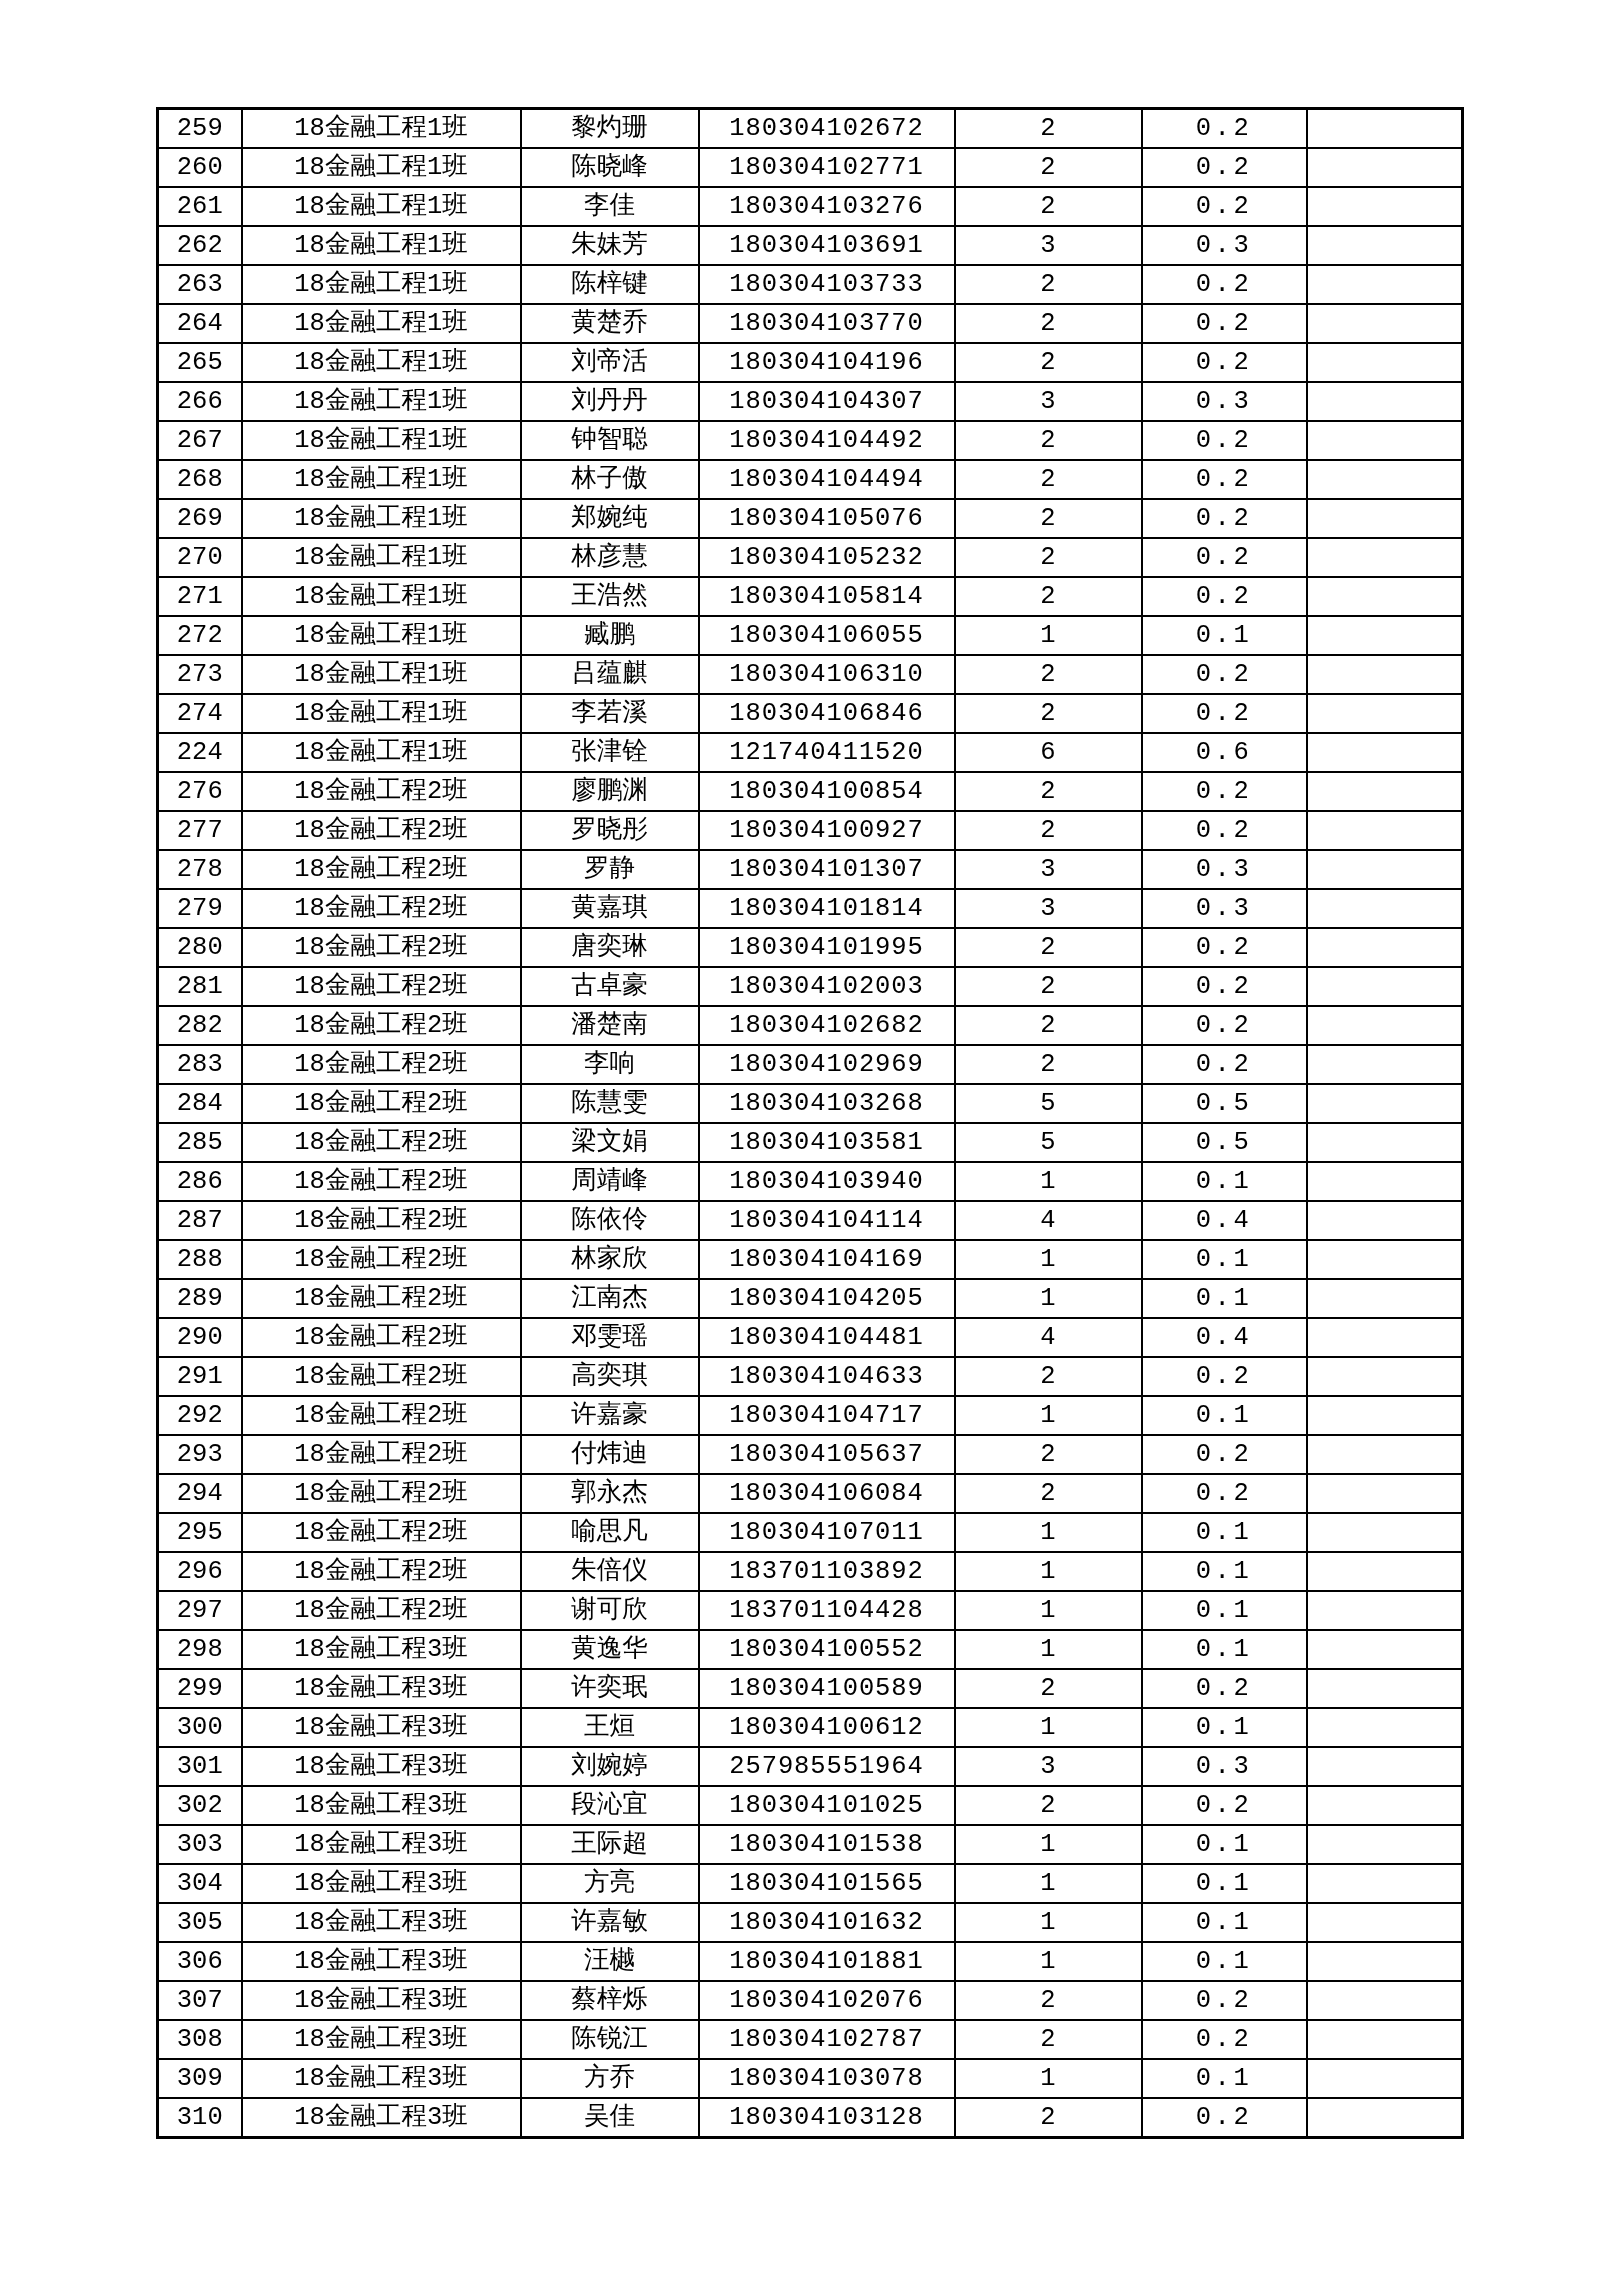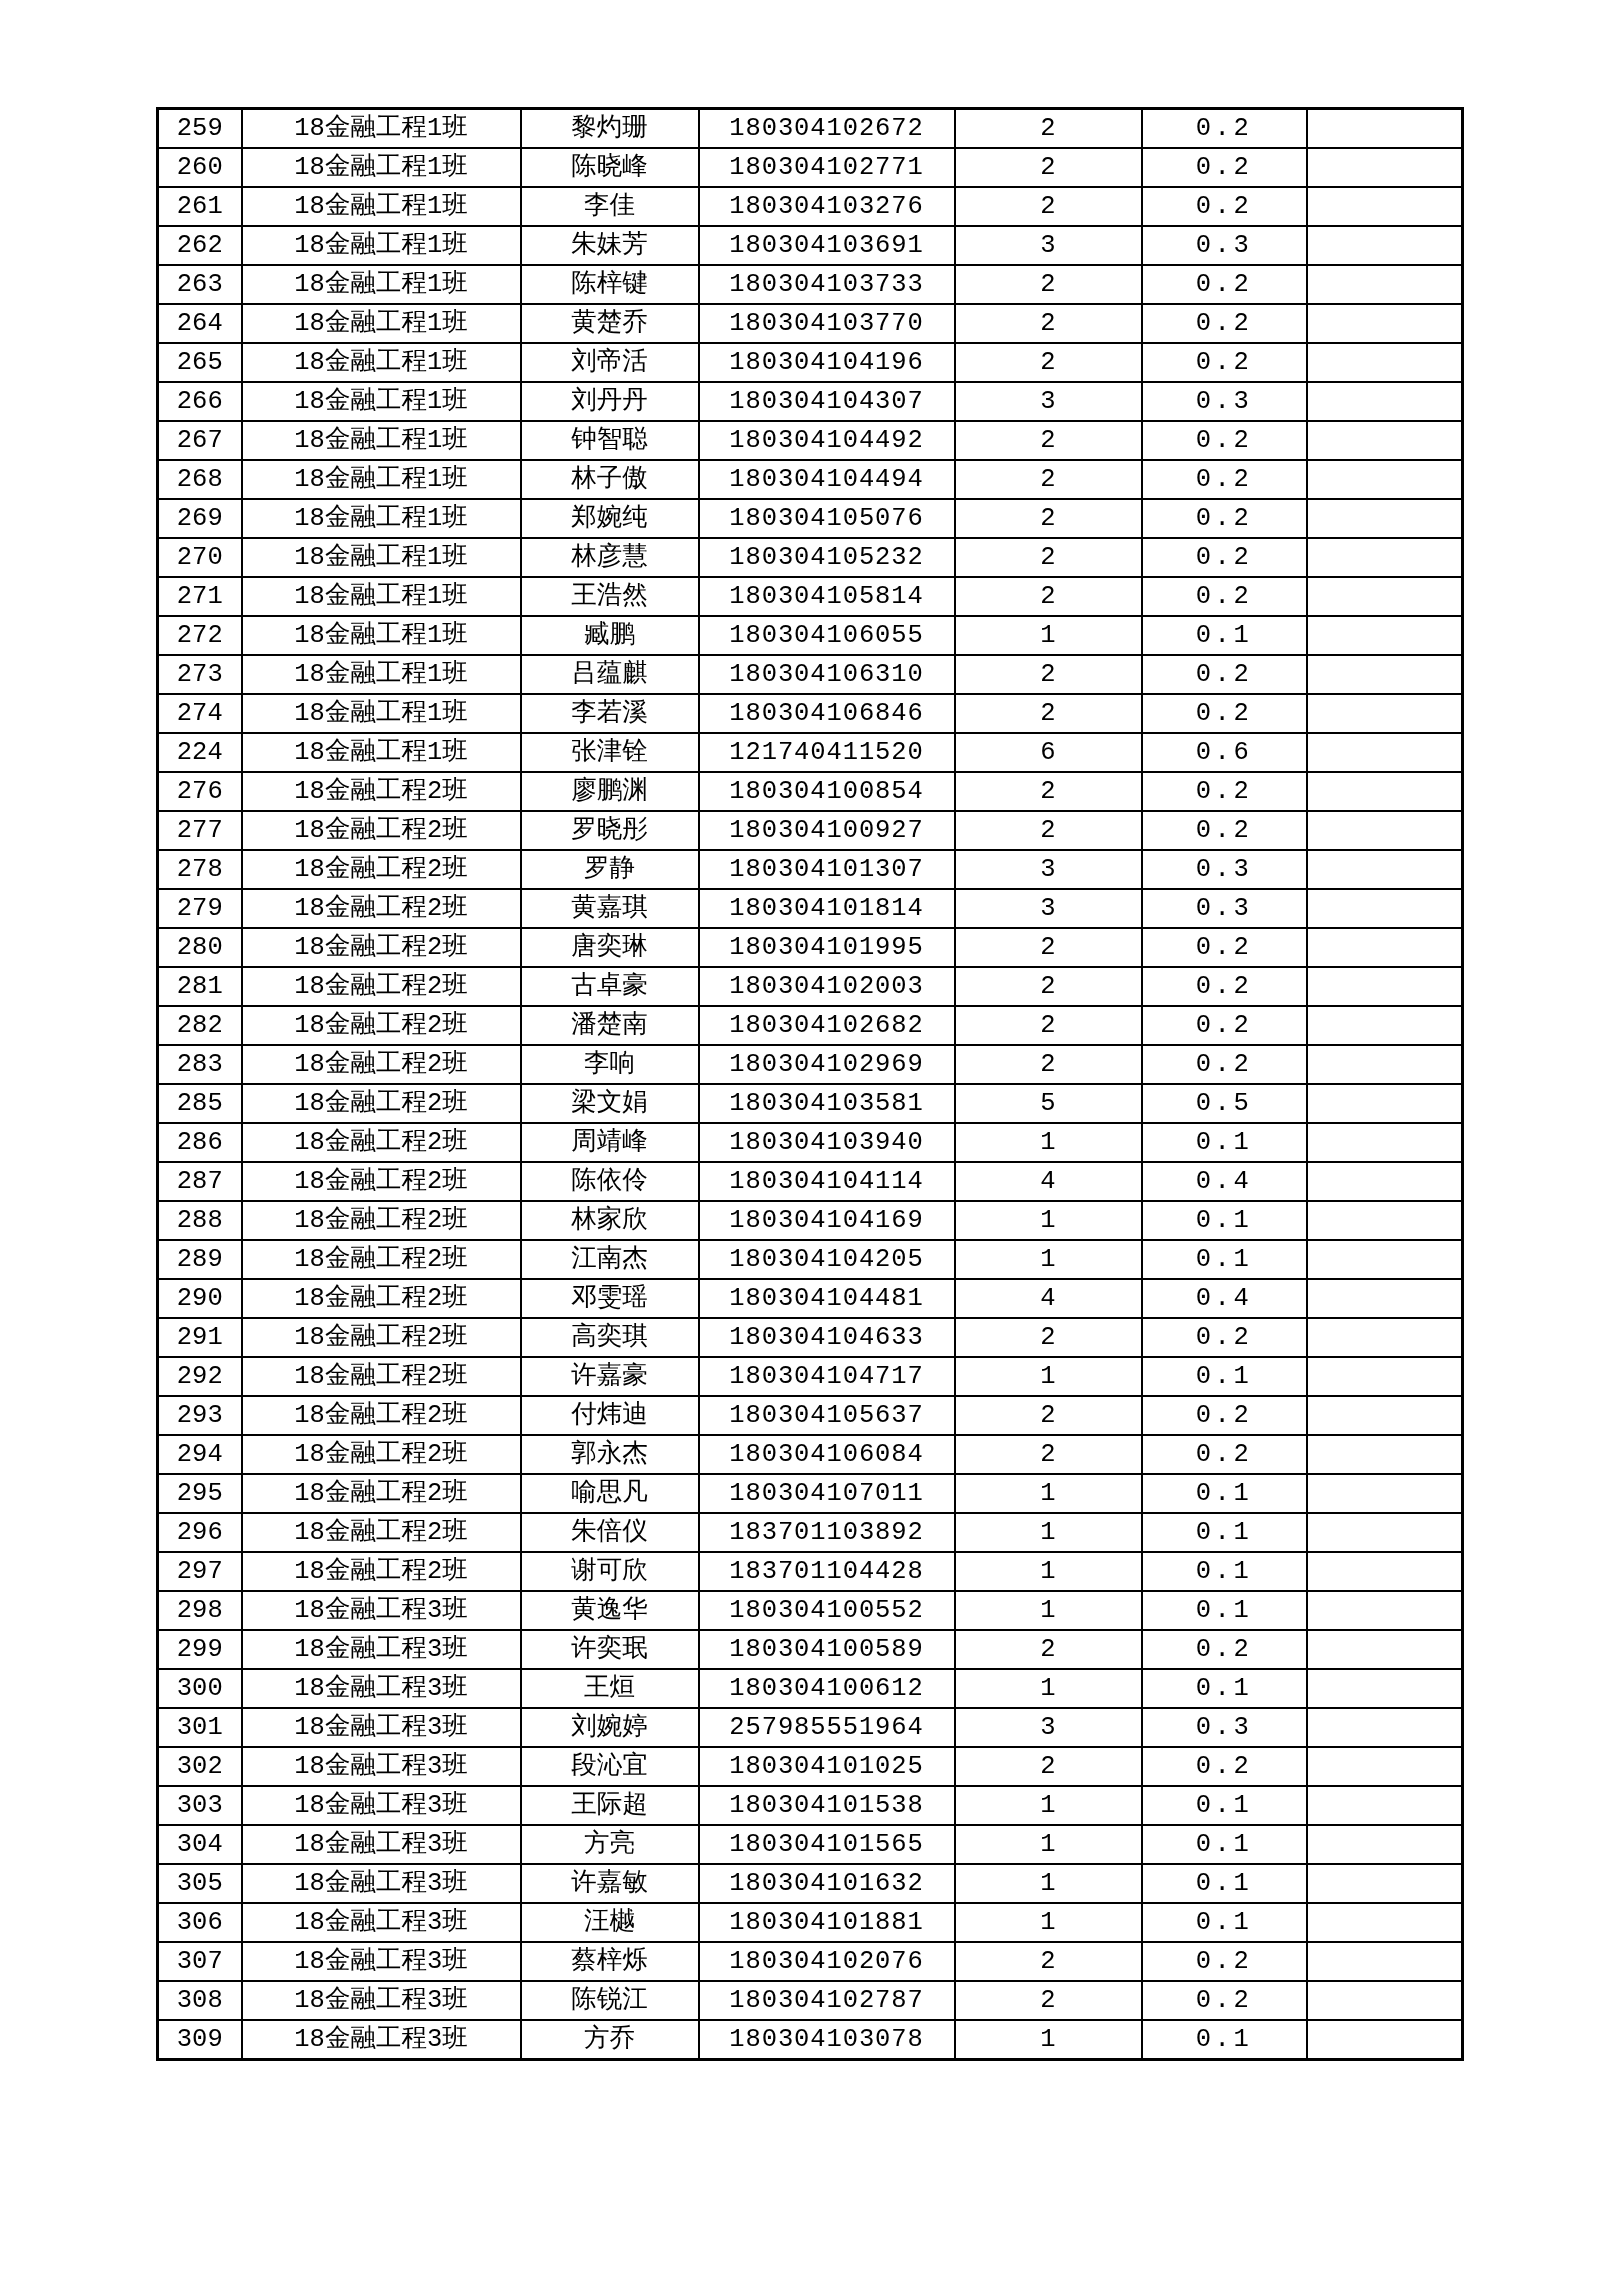"284" tr { html: none -> <tr> <td>284</td> <td>18金融工程2班</td> <td>陈慧雯</td> <td>180304103268</td> <td>5</td> <td>0.5</td> <td></td> </tr> }
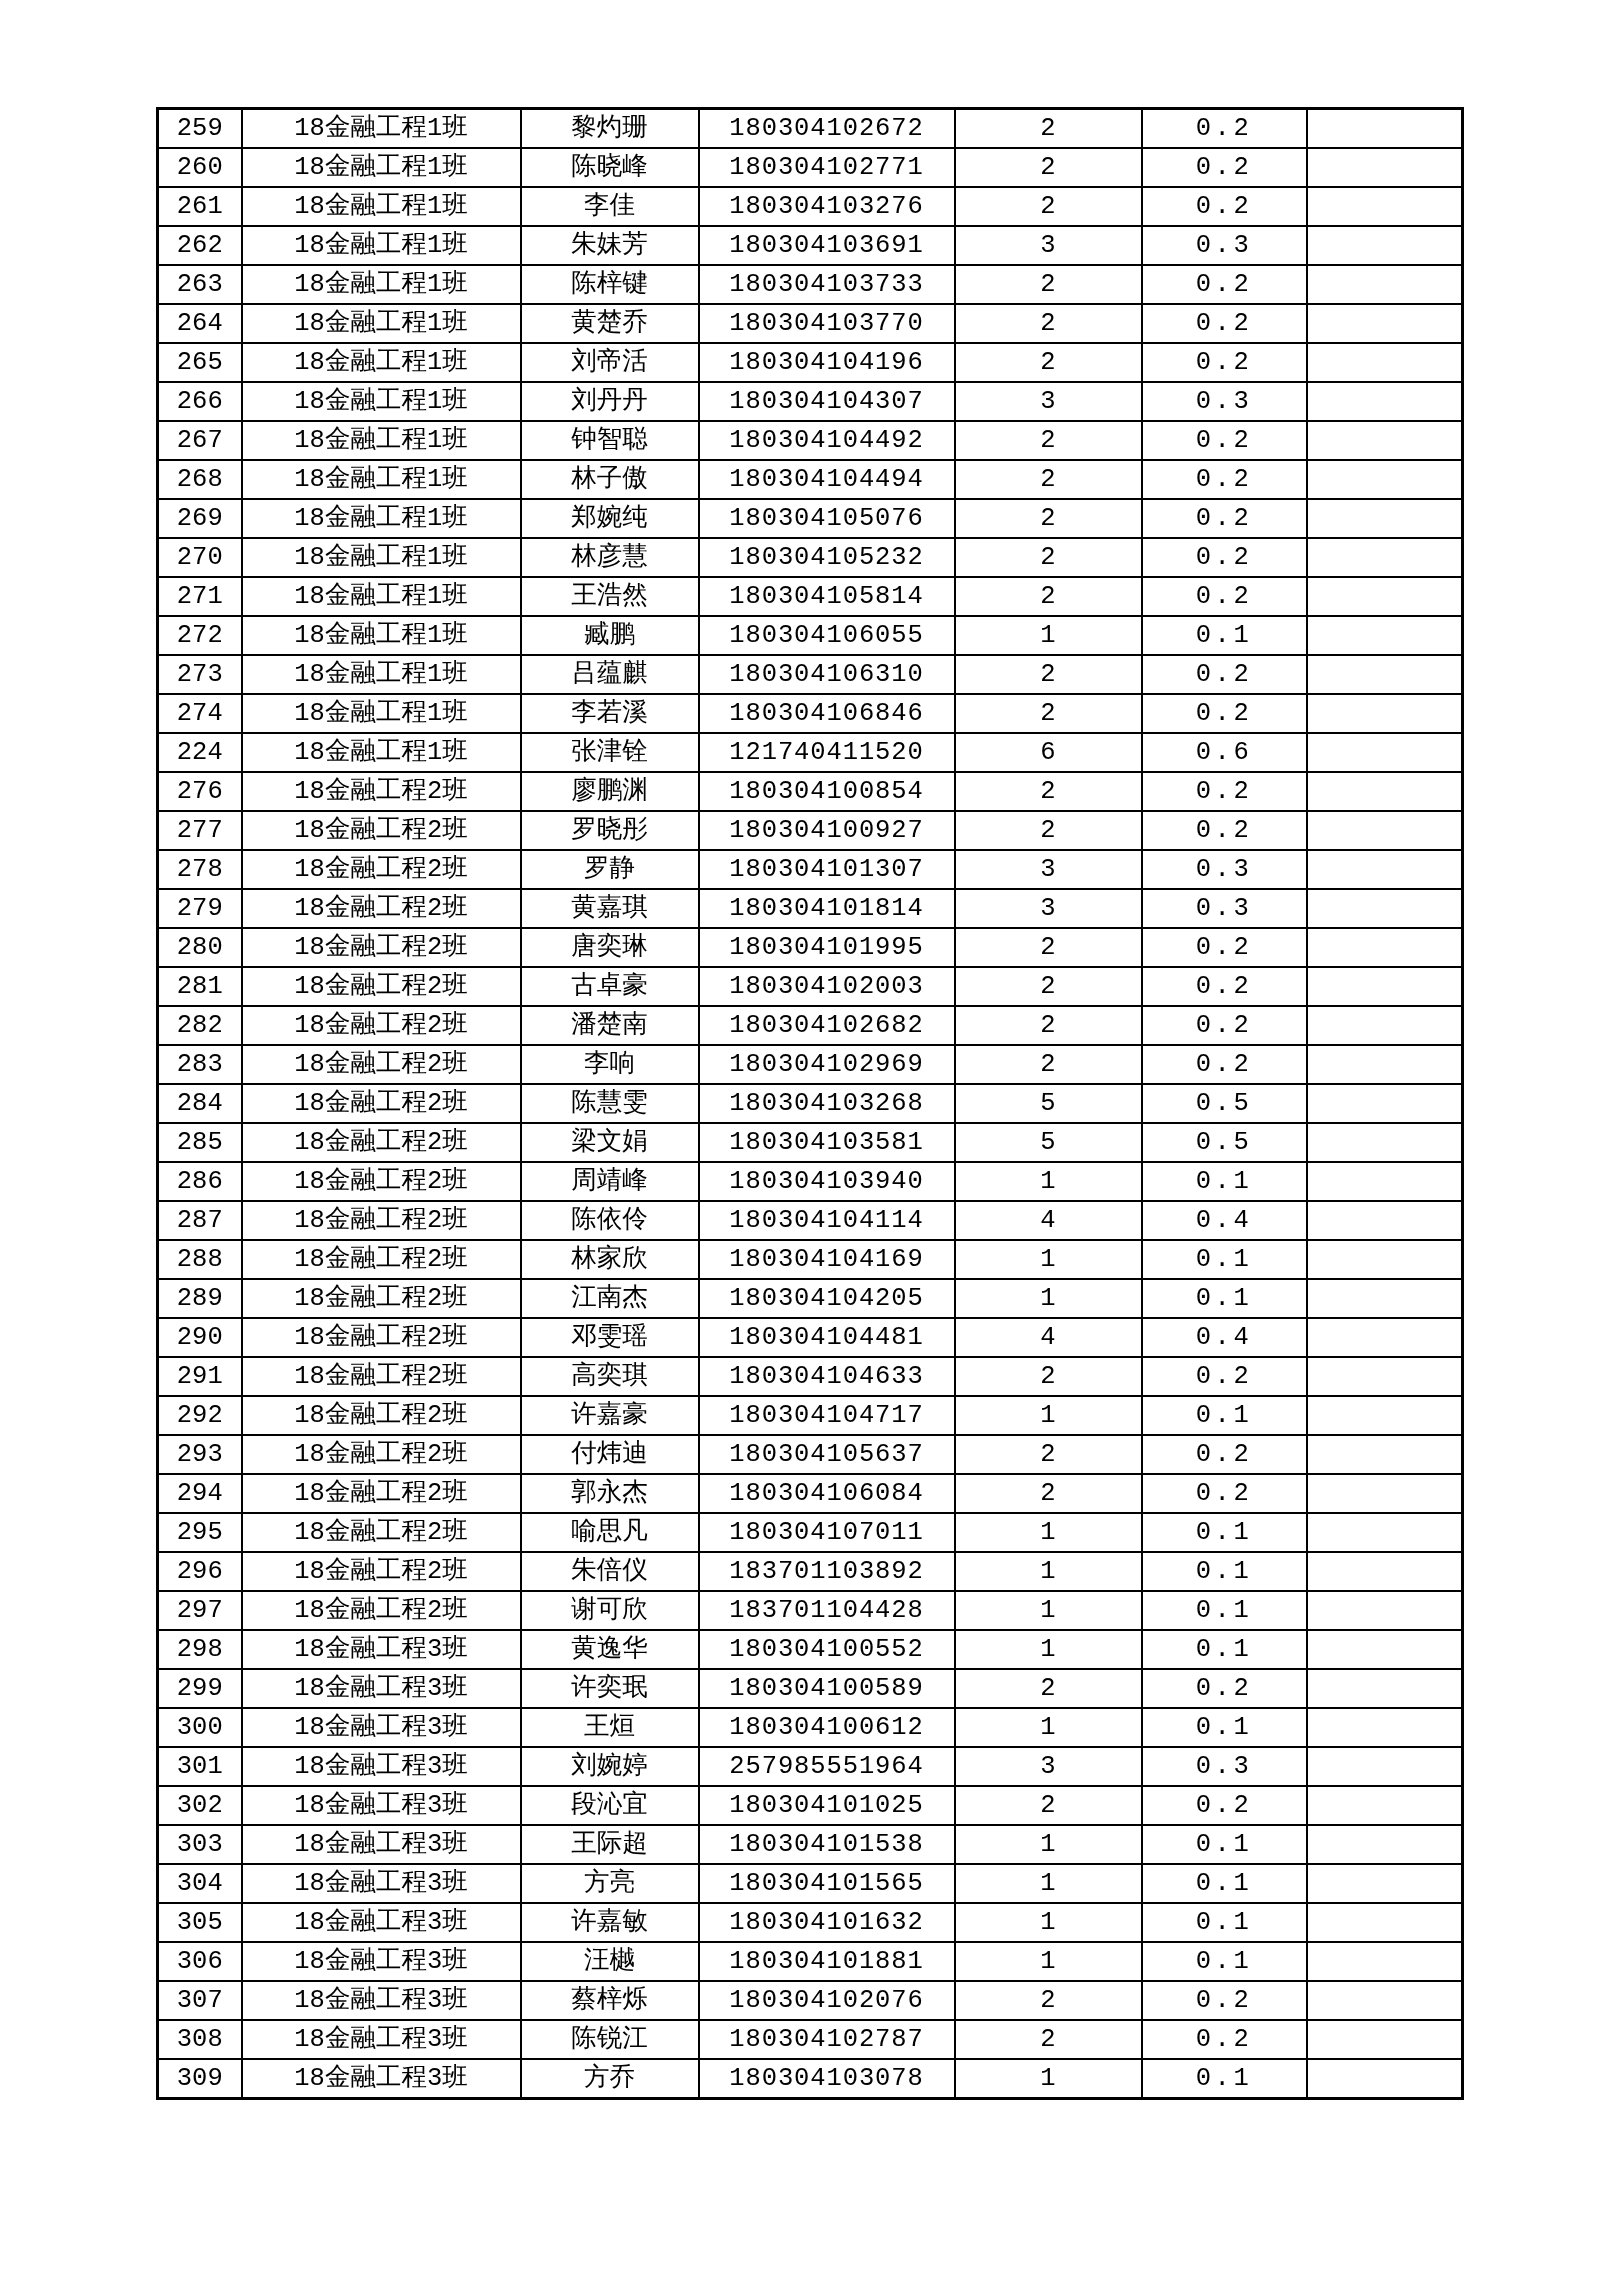"310" tr { html: none -> <tr> <td>310</td> <td>18金融工程3班</td> <td>吴佳</td> <td>180304103128</td> <td>2</td> <td>0.2</td> <td></td> </tr> }
